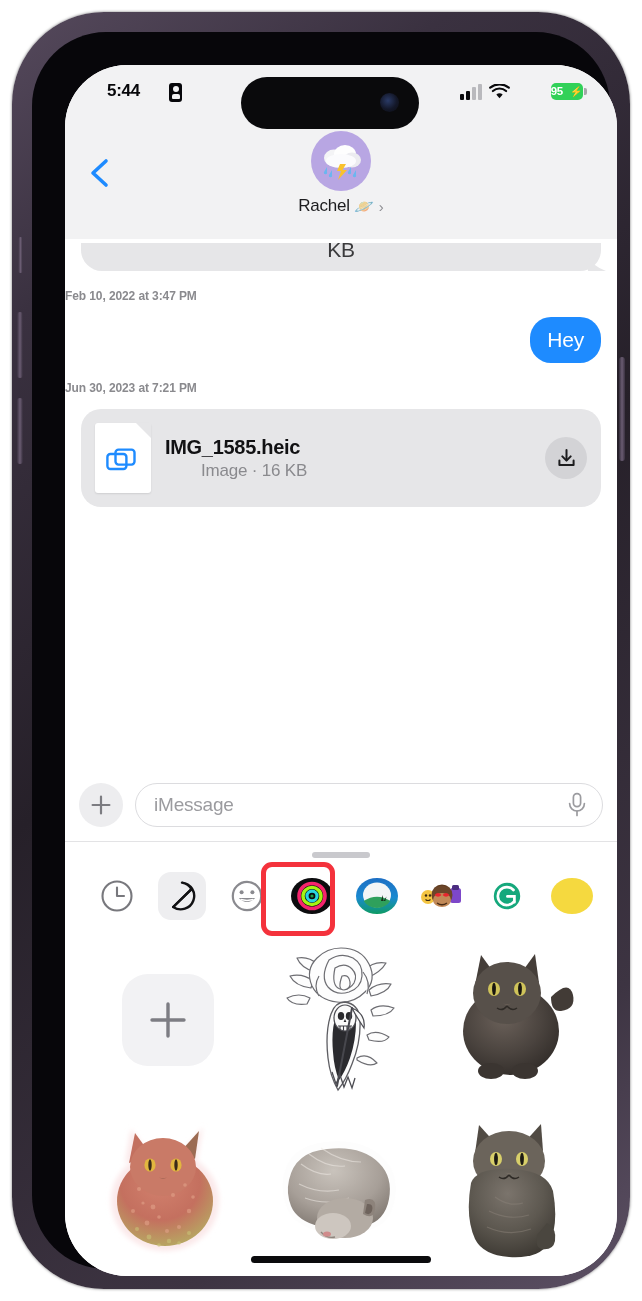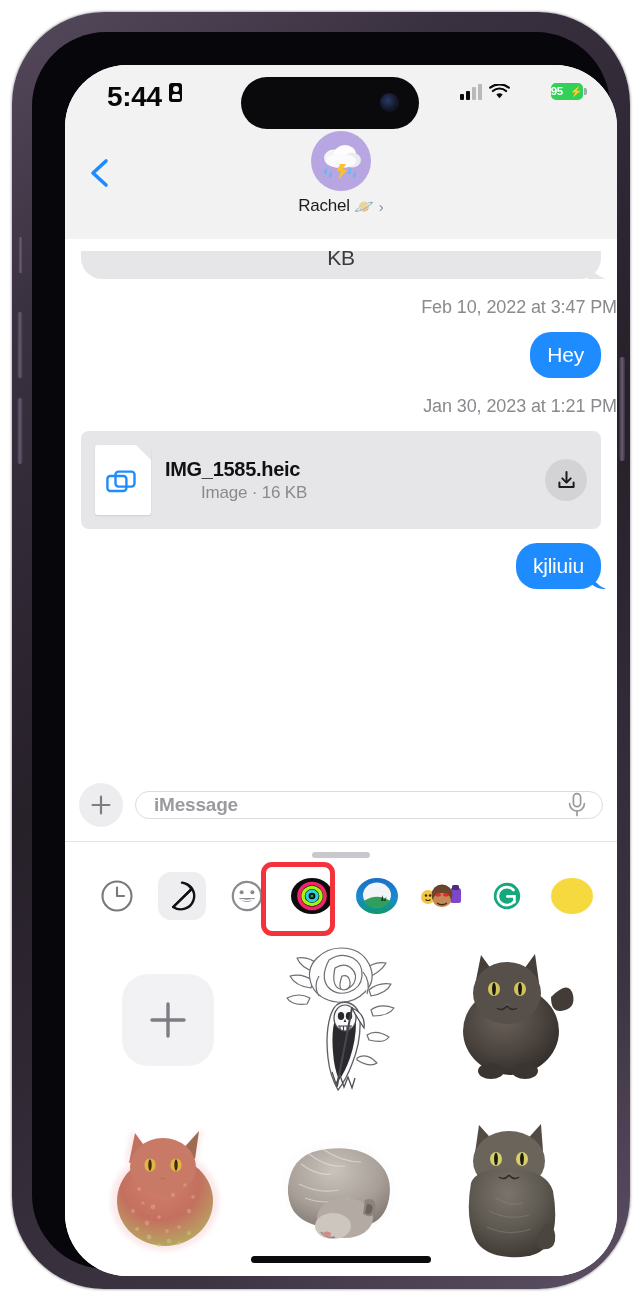"5:44" #status-time { font-size: 28px -> 17px }
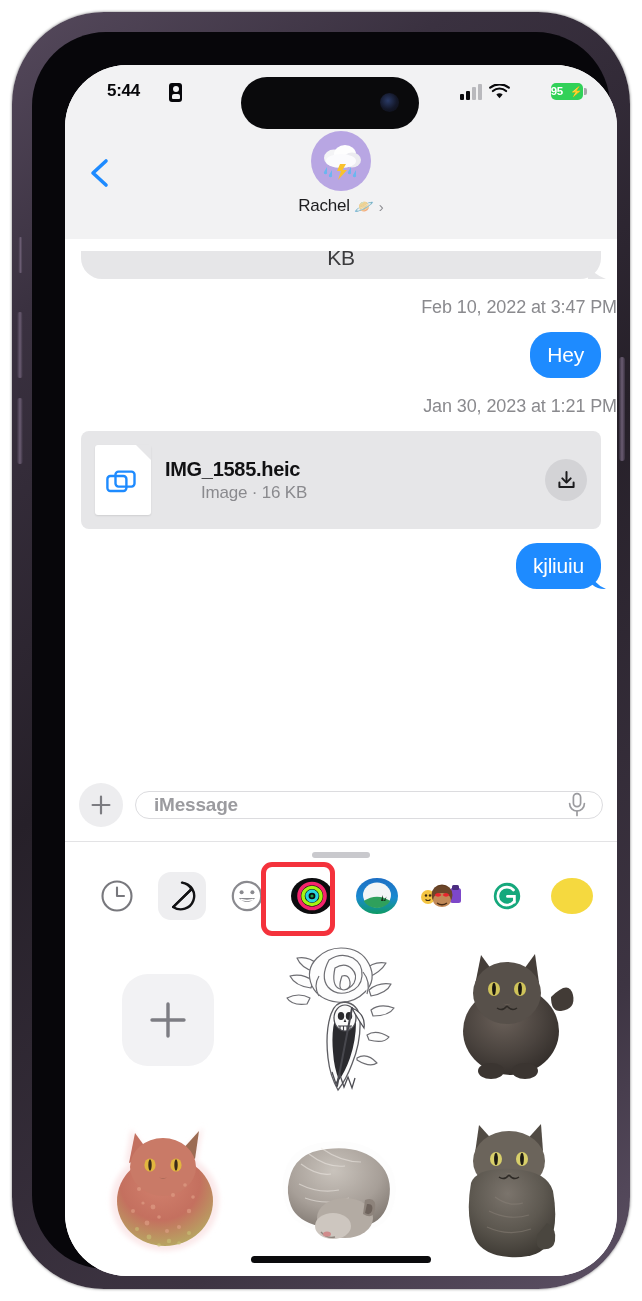"KB" #partial-bubble { margin: 12px 16px -> 4px 16px }
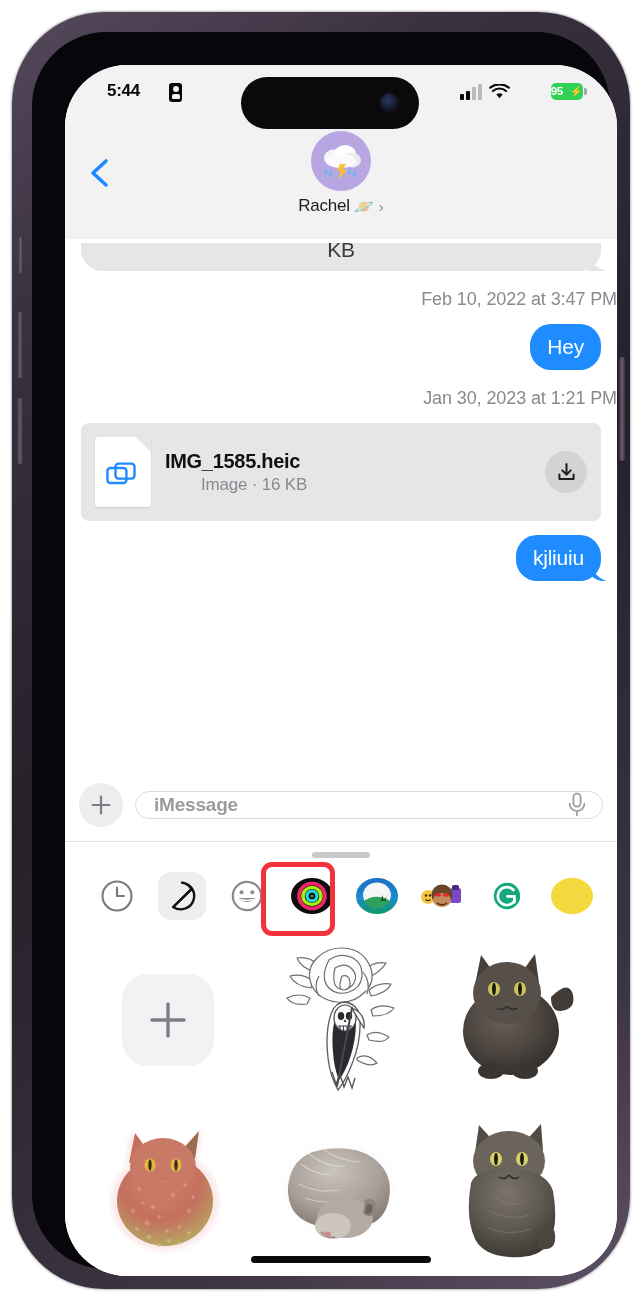"Feb 10, 2022 at 3:47" .timestamp { font-size: 18px -> 12px; font-weight: none -> bold; text-align: right -> left }
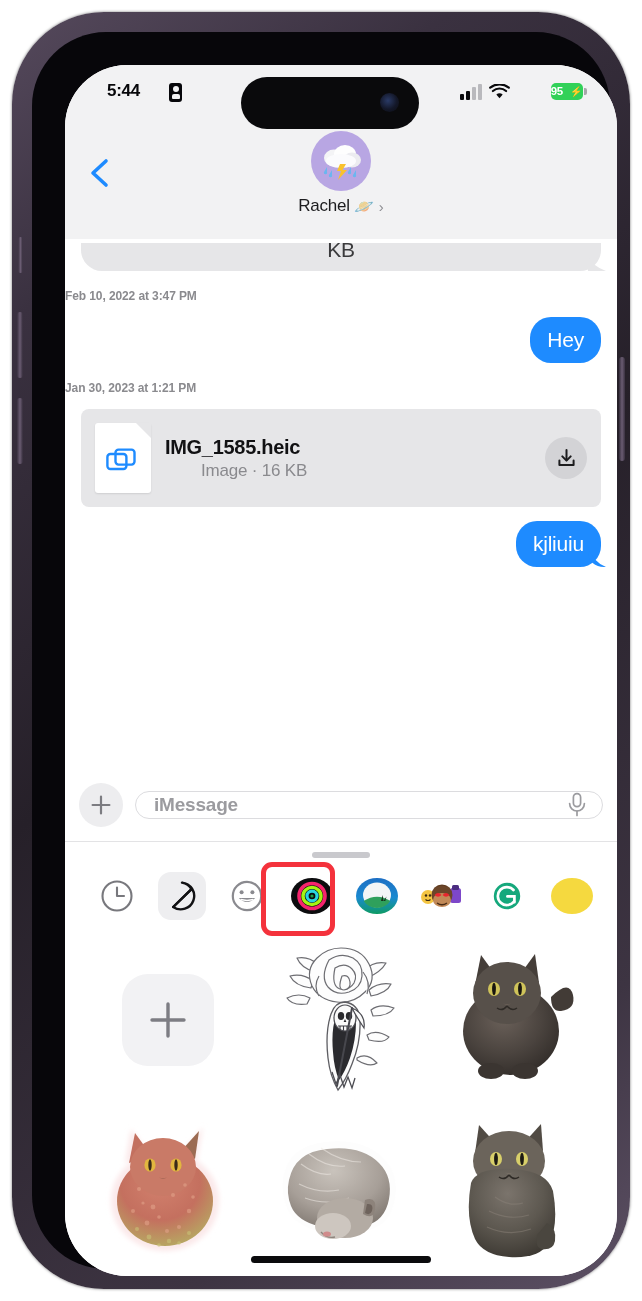"Jan 30, 2023 at 1:21" div.timestamp { text: Jan 30, 2023 at 1:21 -> Jun 30, 2023 at 7:21 }
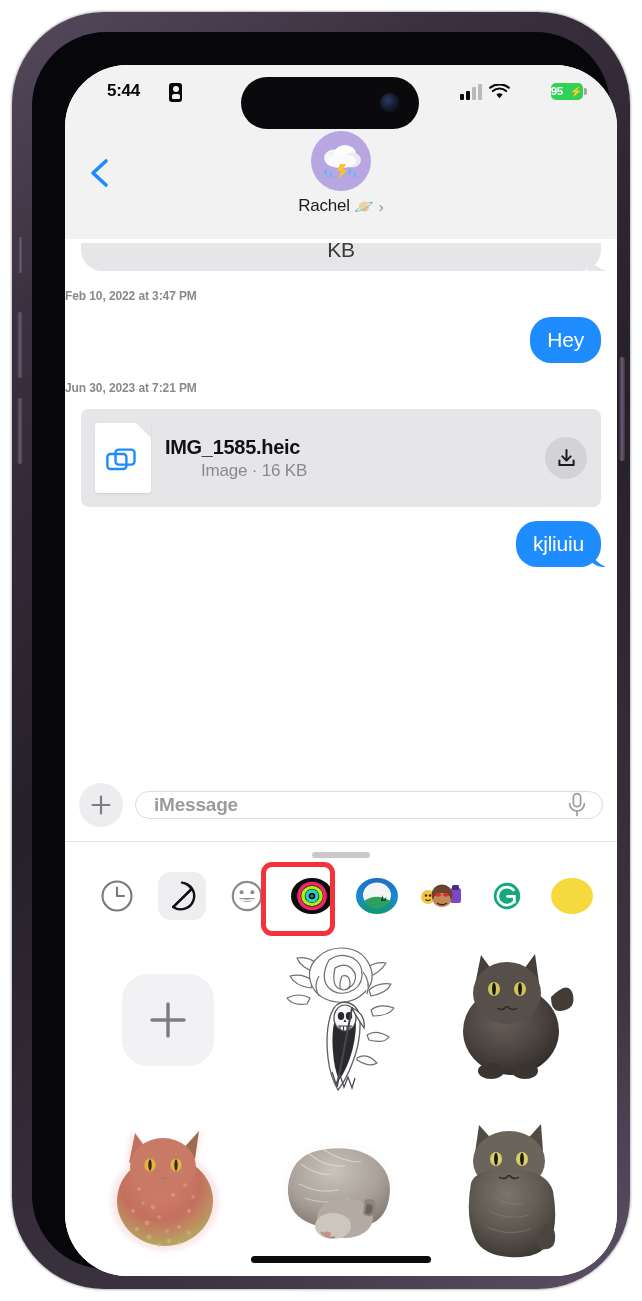"IMG_1585.heic" #attachment-bubble { border-radius: 8px -> 20px }
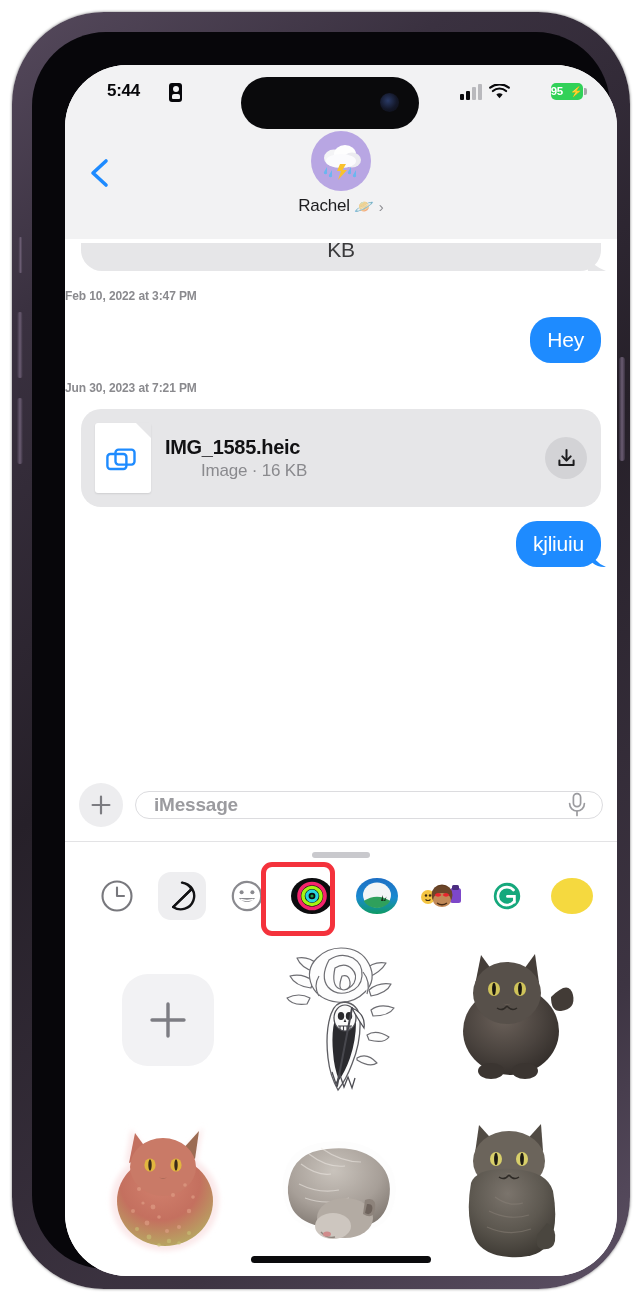"kjliuiu" div.bubble-row { html: <div> <div>kjliuiu</div> </div> -> none }
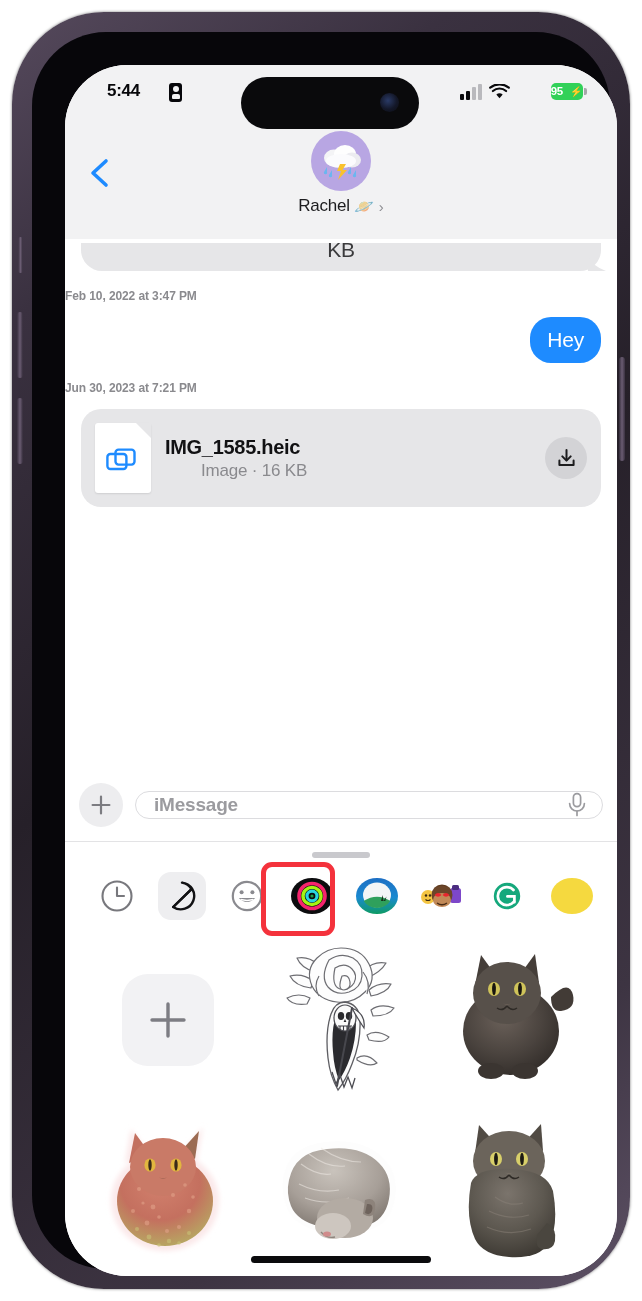"iMessage" #imessage-field { font-weight: bold -> none; height: 28px -> 44px }
